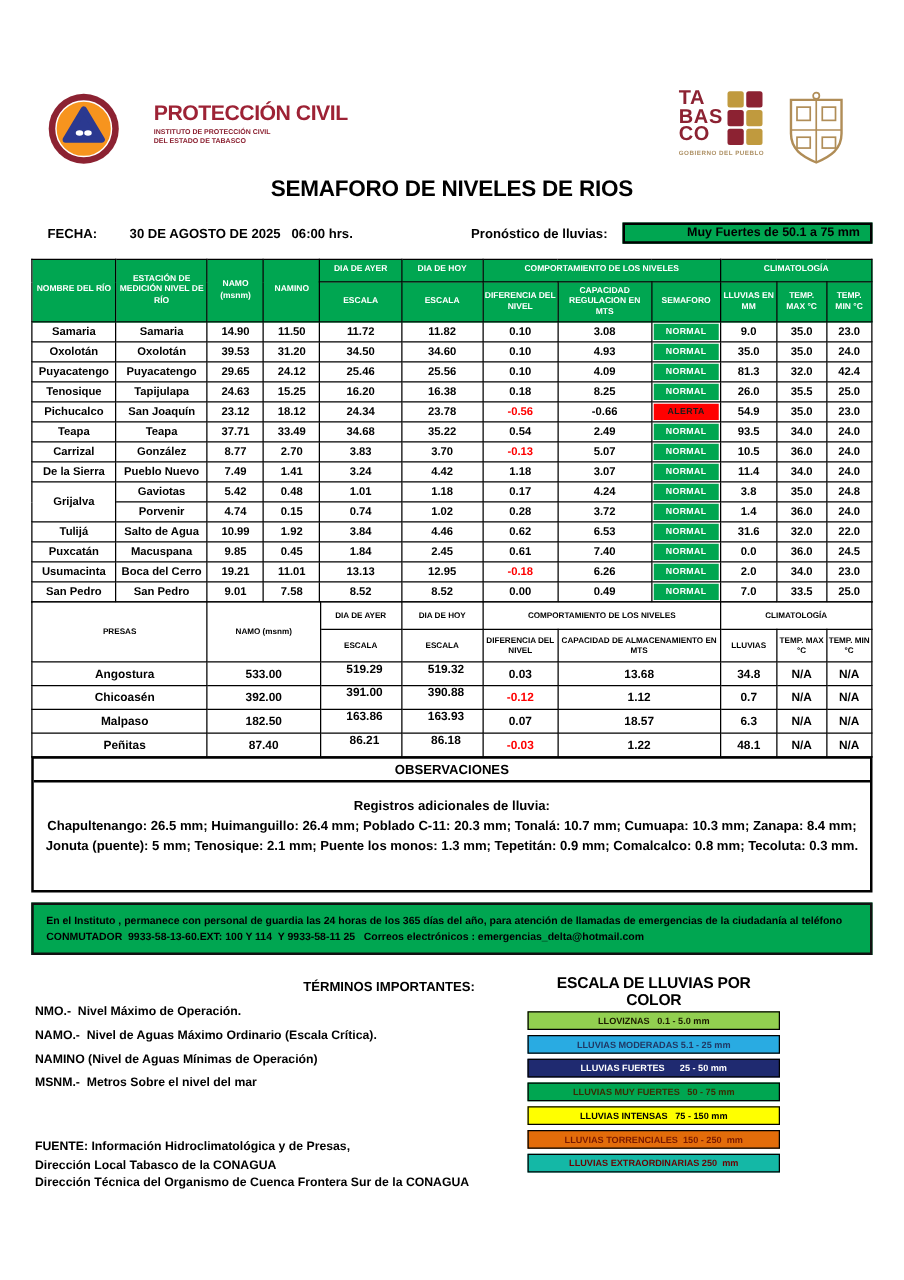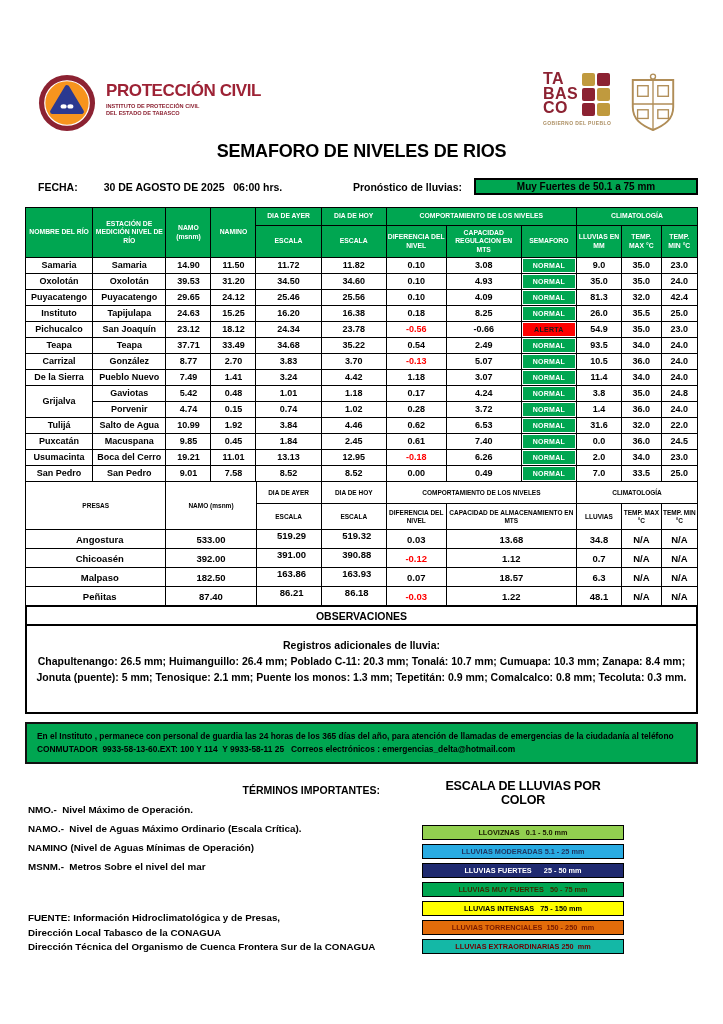"PROTECCIÓN CIVIL" .header-left { gap: 10px -> 27px }
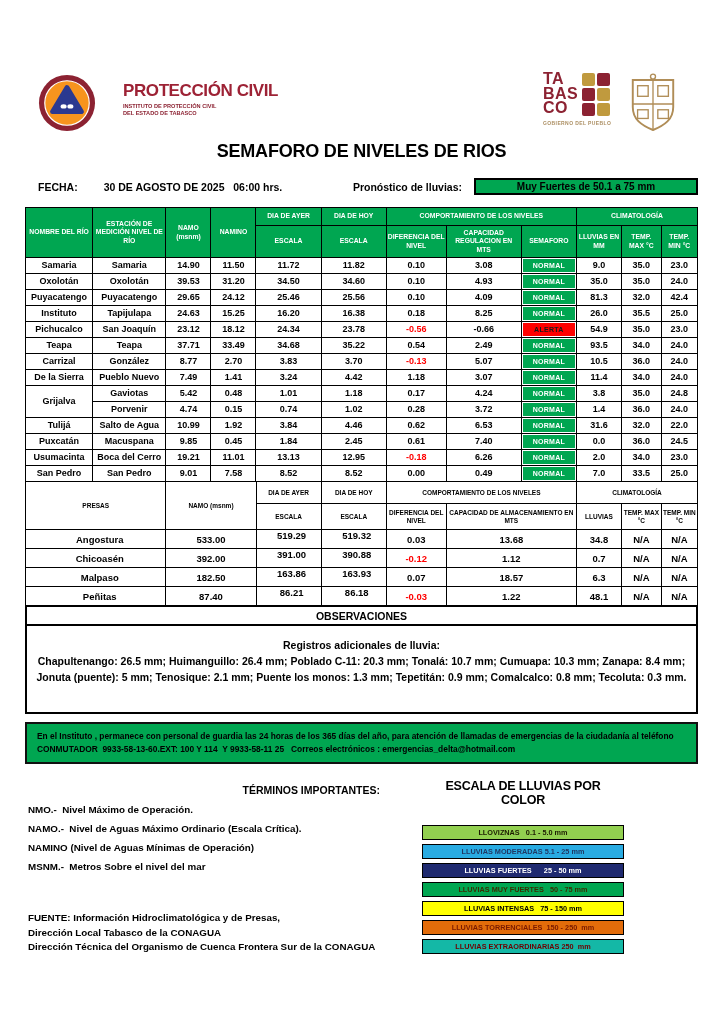"Muy Fuertes de 50.1 a" .forecast-box { text-align: center -> right; width: 224px -> 200px }
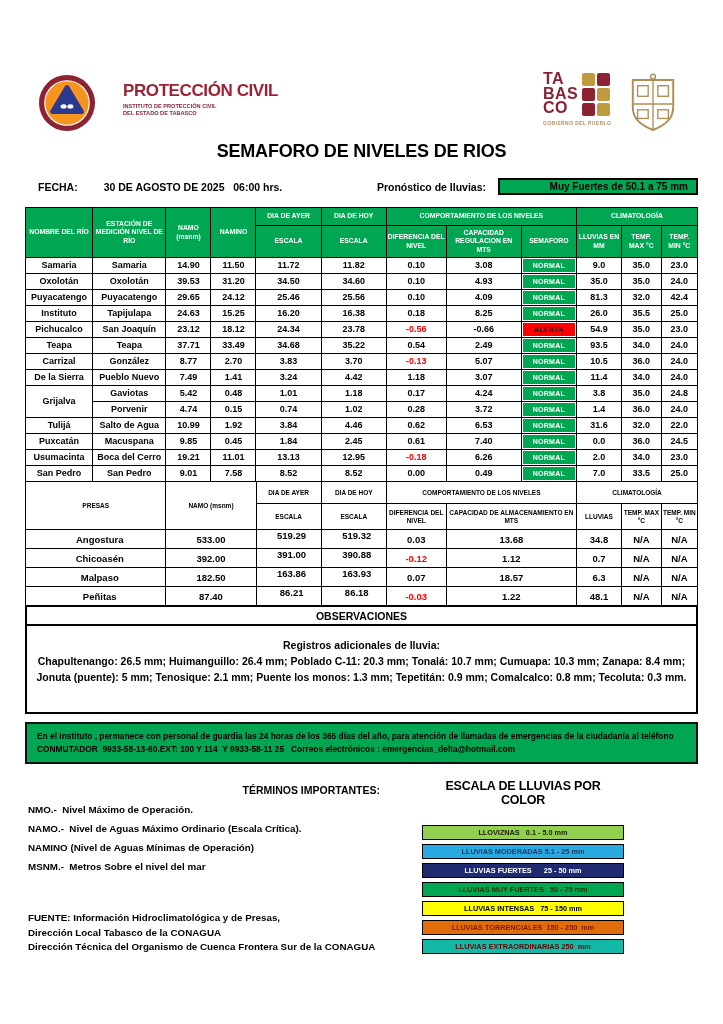"Instituto" td.c-name { text: Instituto -> Tenosique }
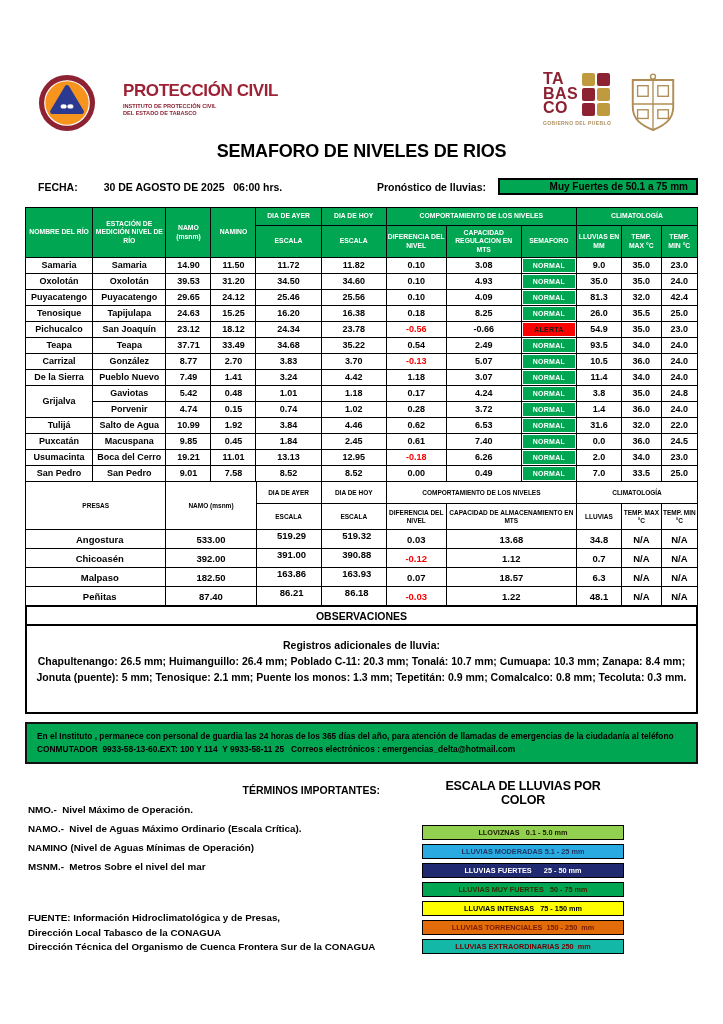"ESCALA DE LLUVIAS POR COLOR" .scale-title { margin-bottom: 18px -> 2px }
